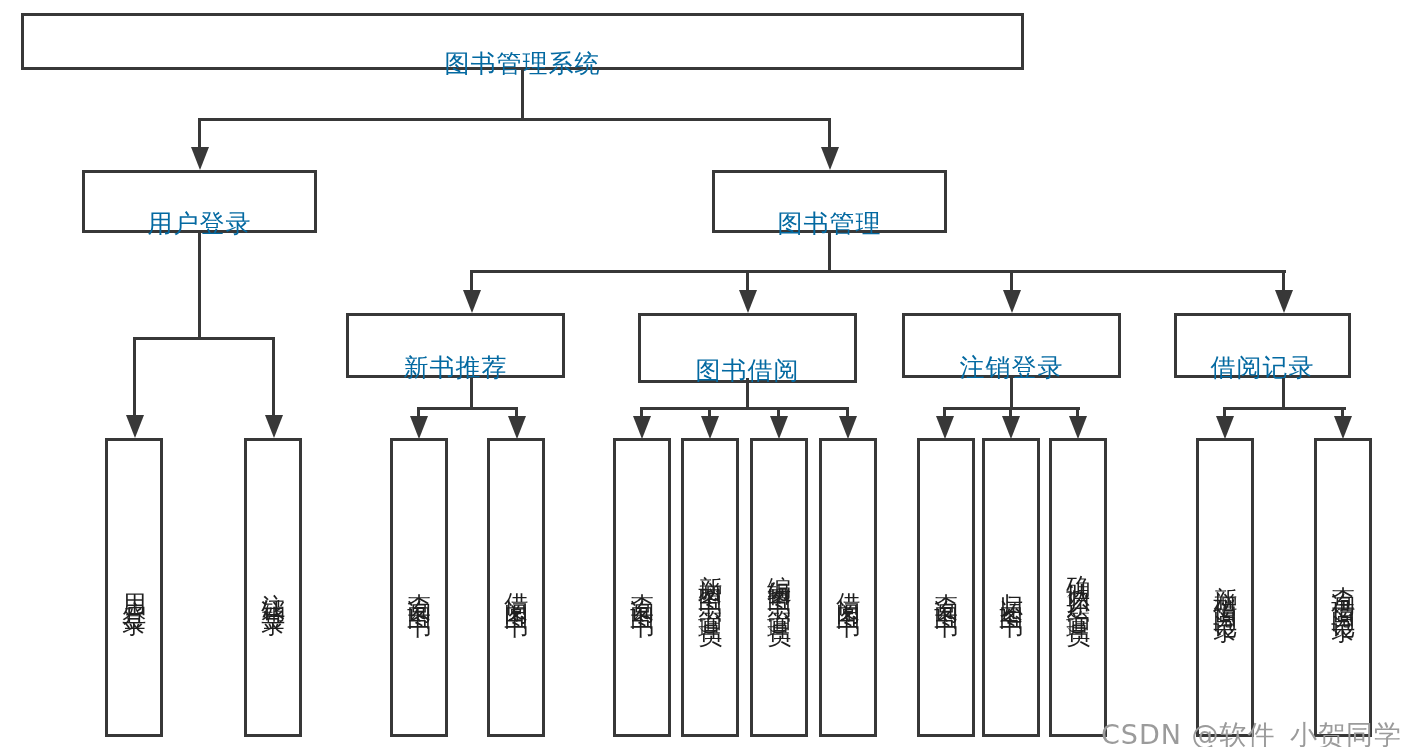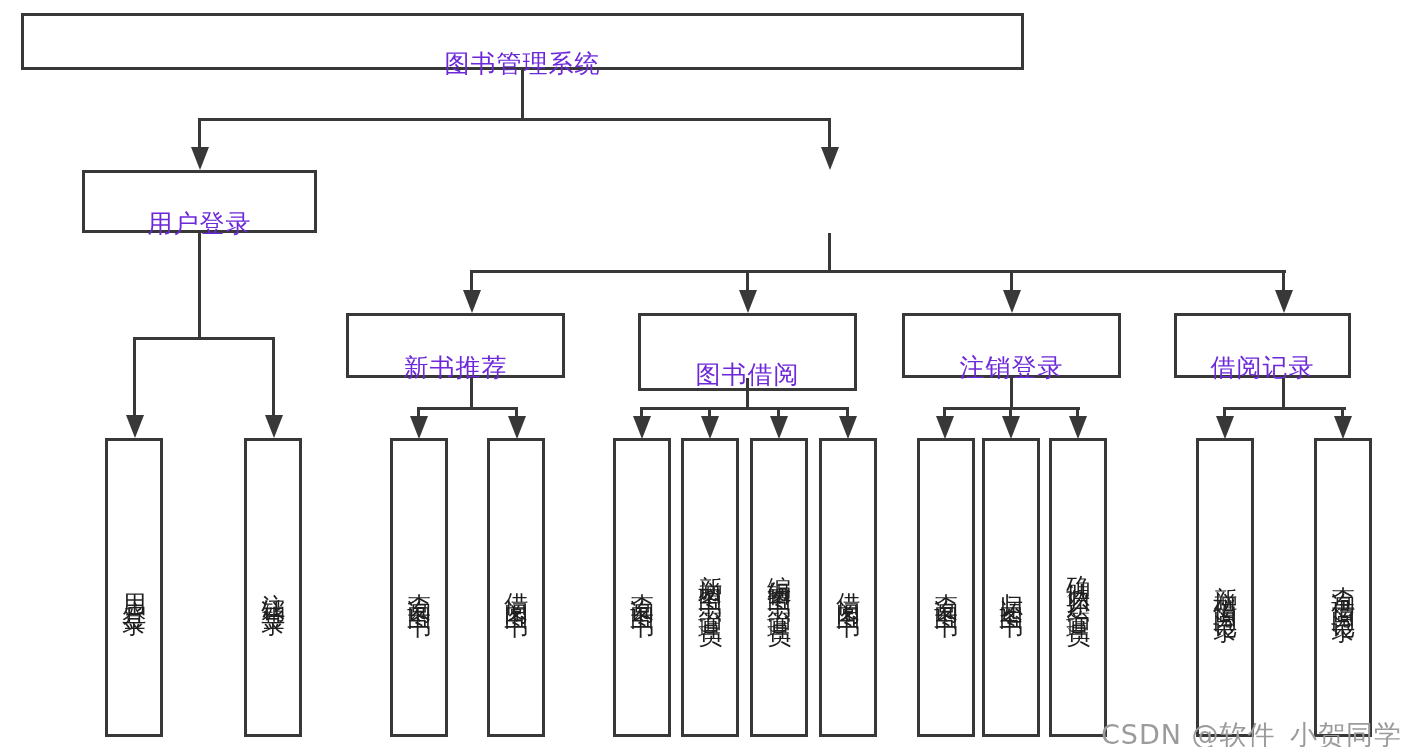"图书管理系统" .h-label { color: #6d28d9 -> #0369a1 }
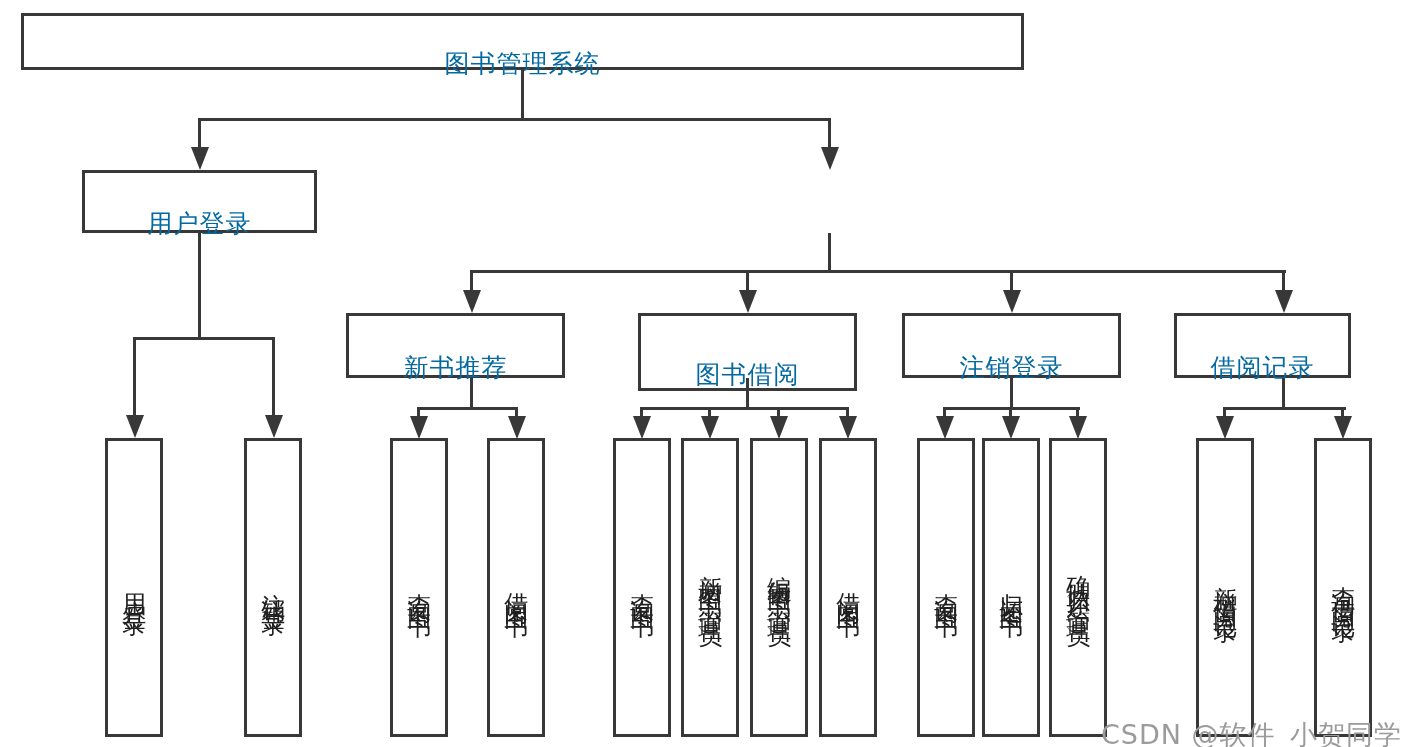"图书管理" div.box { html: none -> <div> <span>图书管理</span> </div> }
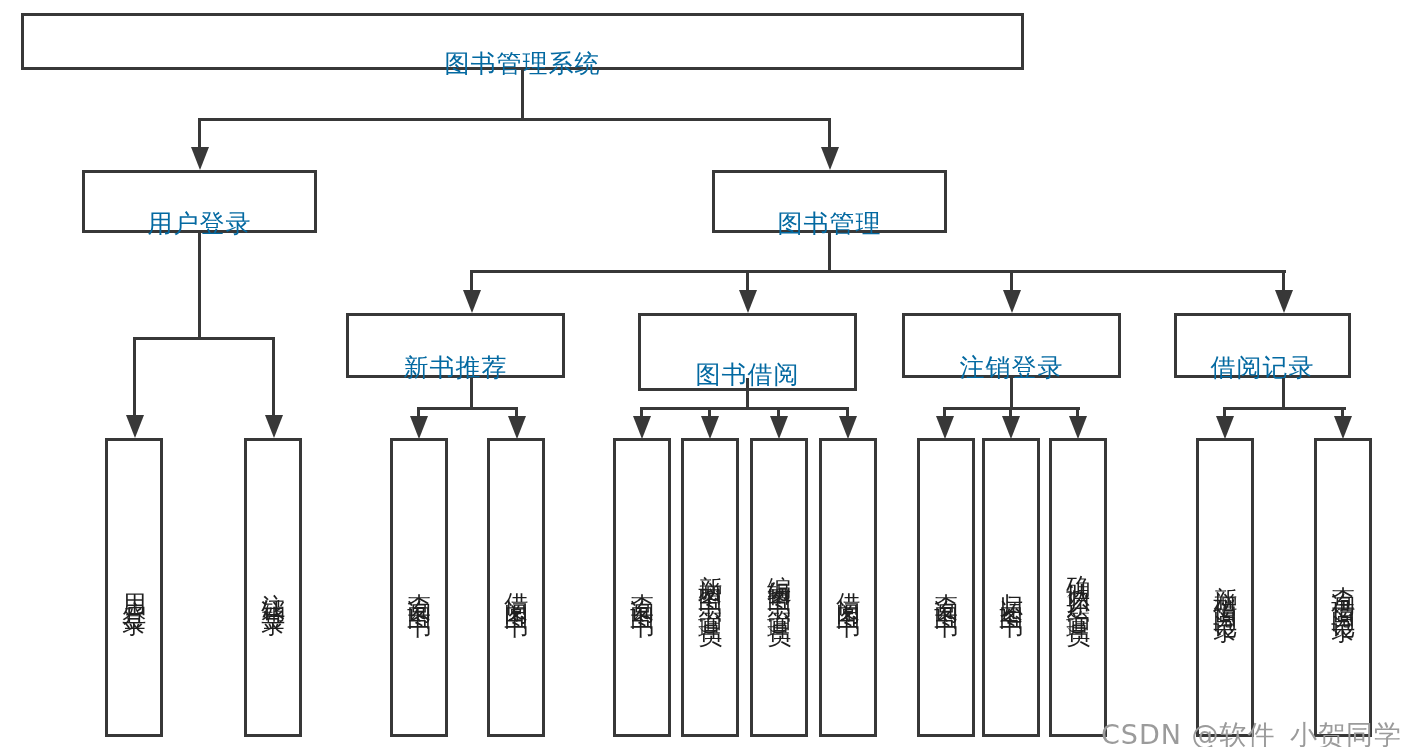"图书借阅" div.box { height: 78px -> 70px }
